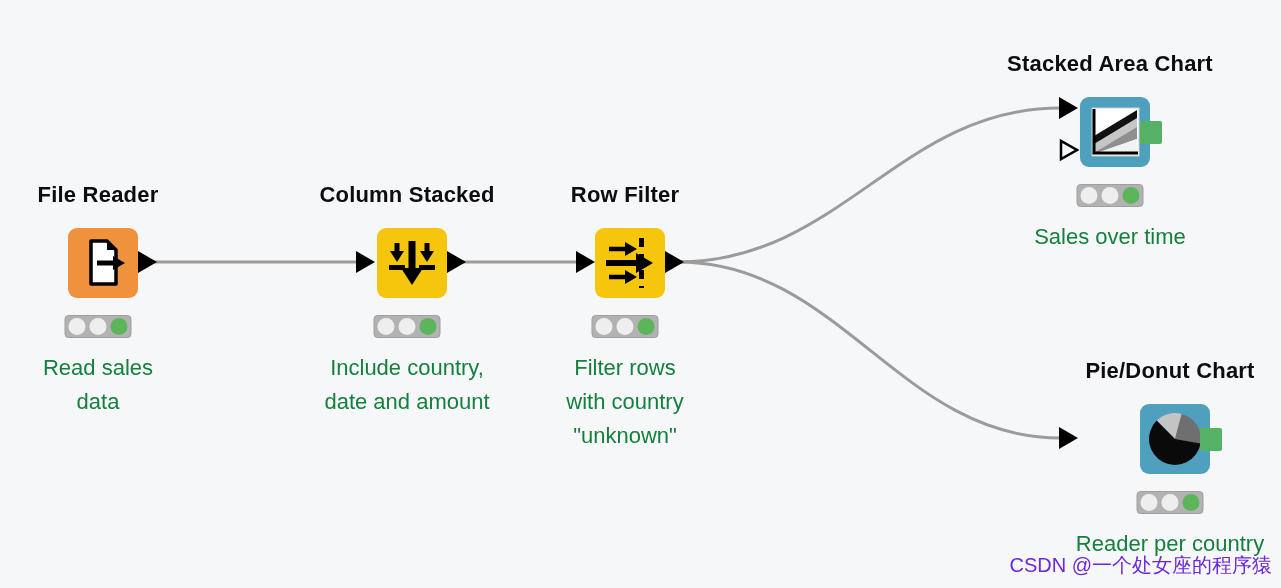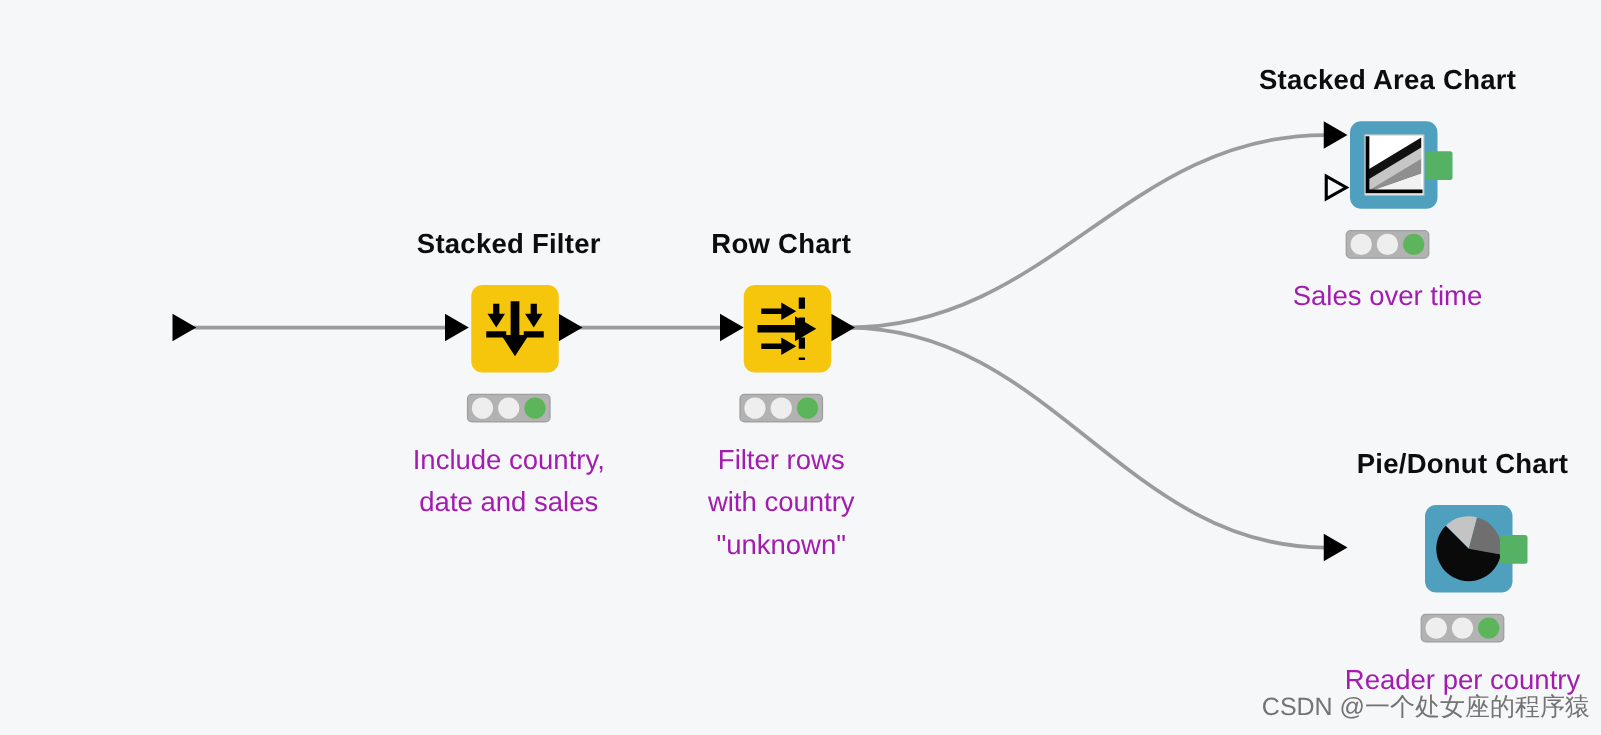"File Reader" div.node { html: none -> <div> <div>File Reader</div> <div> <svg> <path></path> <path></path> <line></line> <polygon></polygon> </svg> </div> <div> <span></span> <span></span> <span></span> </div> <div>Read sales data</div> </div> }
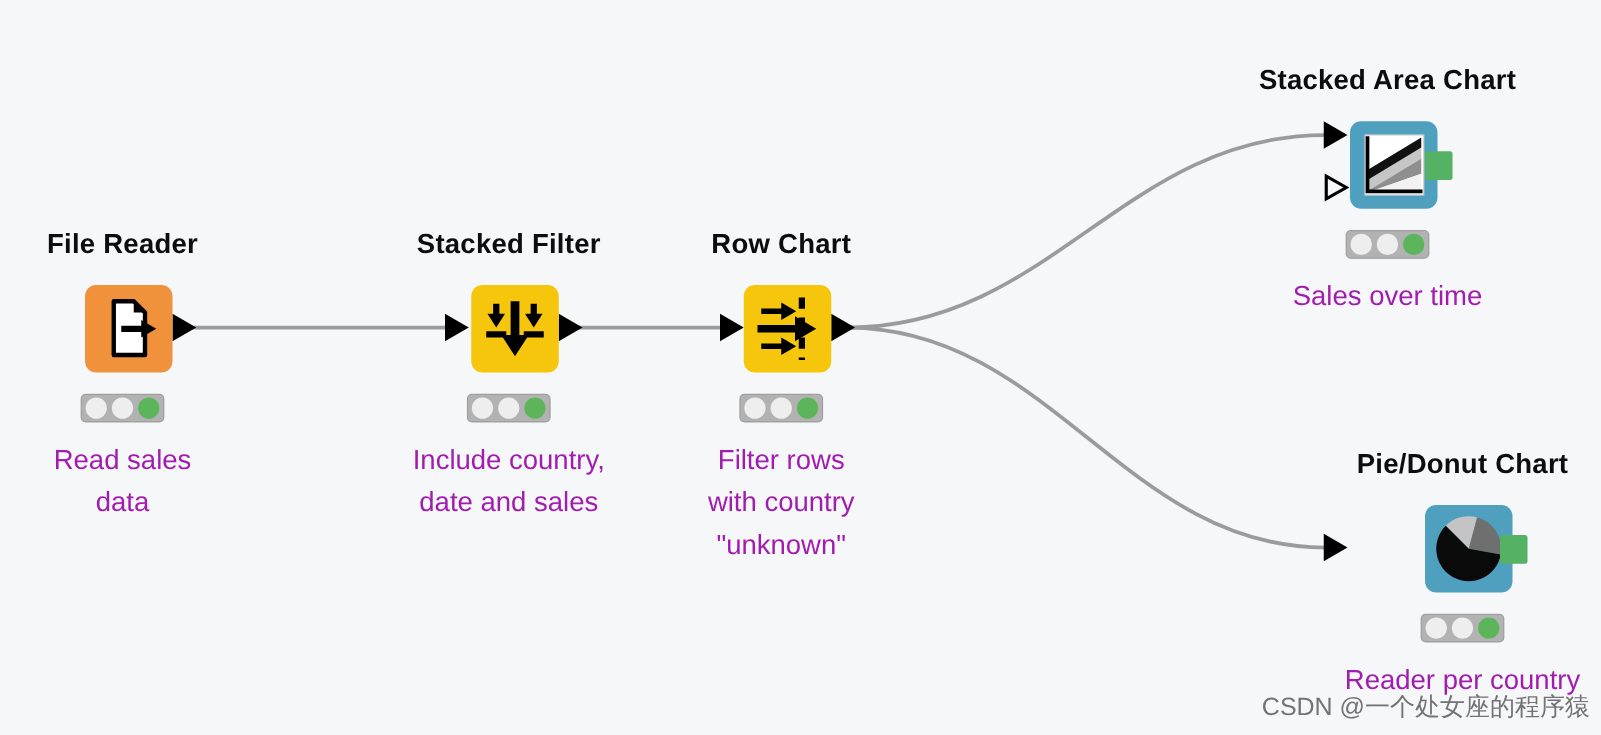"Stacked Filter" div.node-title { text: Stacked Filter -> Column Stacked }
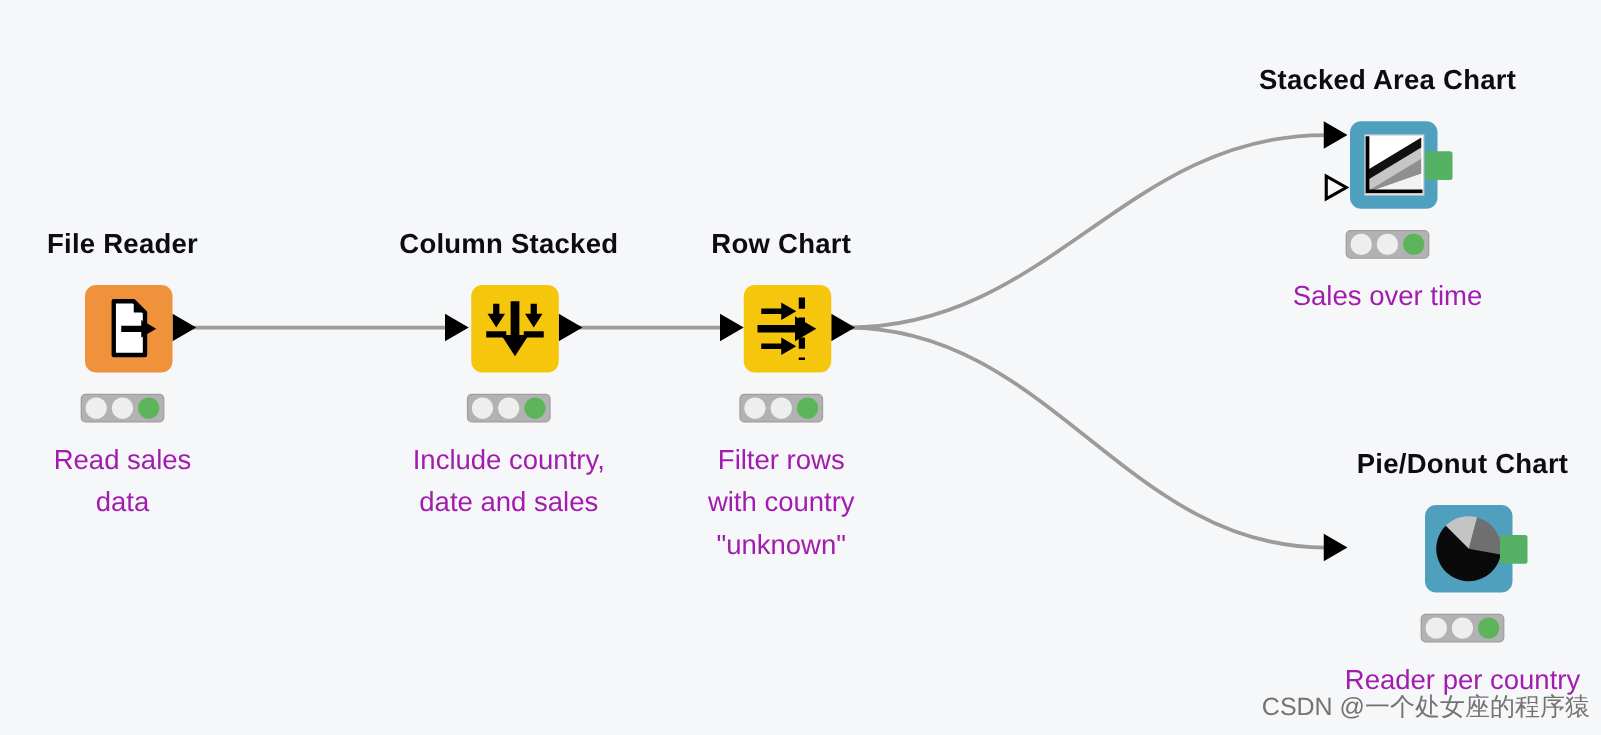"Row Chart" div.node-title { text: Chart -> Filter }
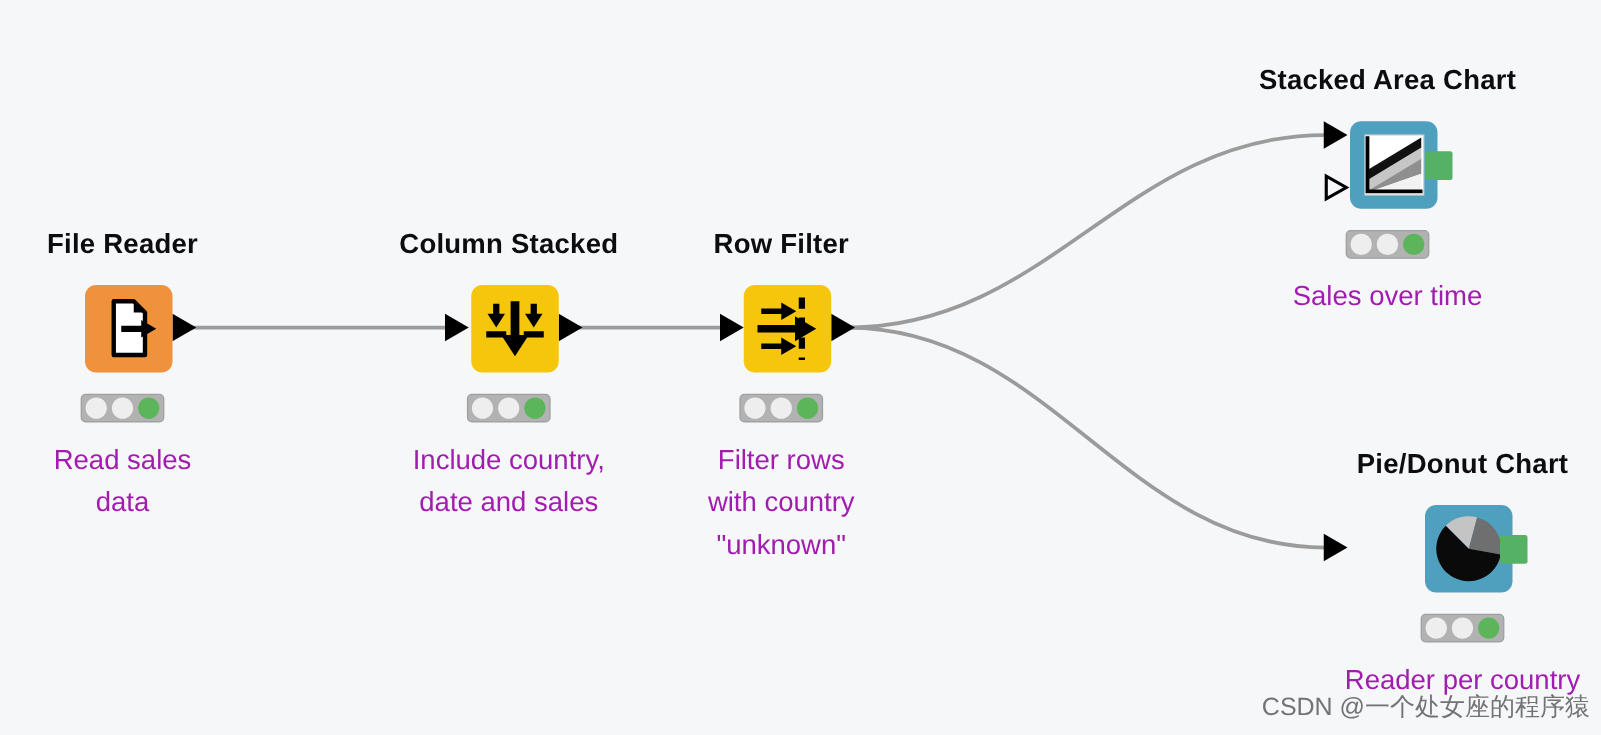"Sales over time" .node-label { color: #a21caf -> #15803d }
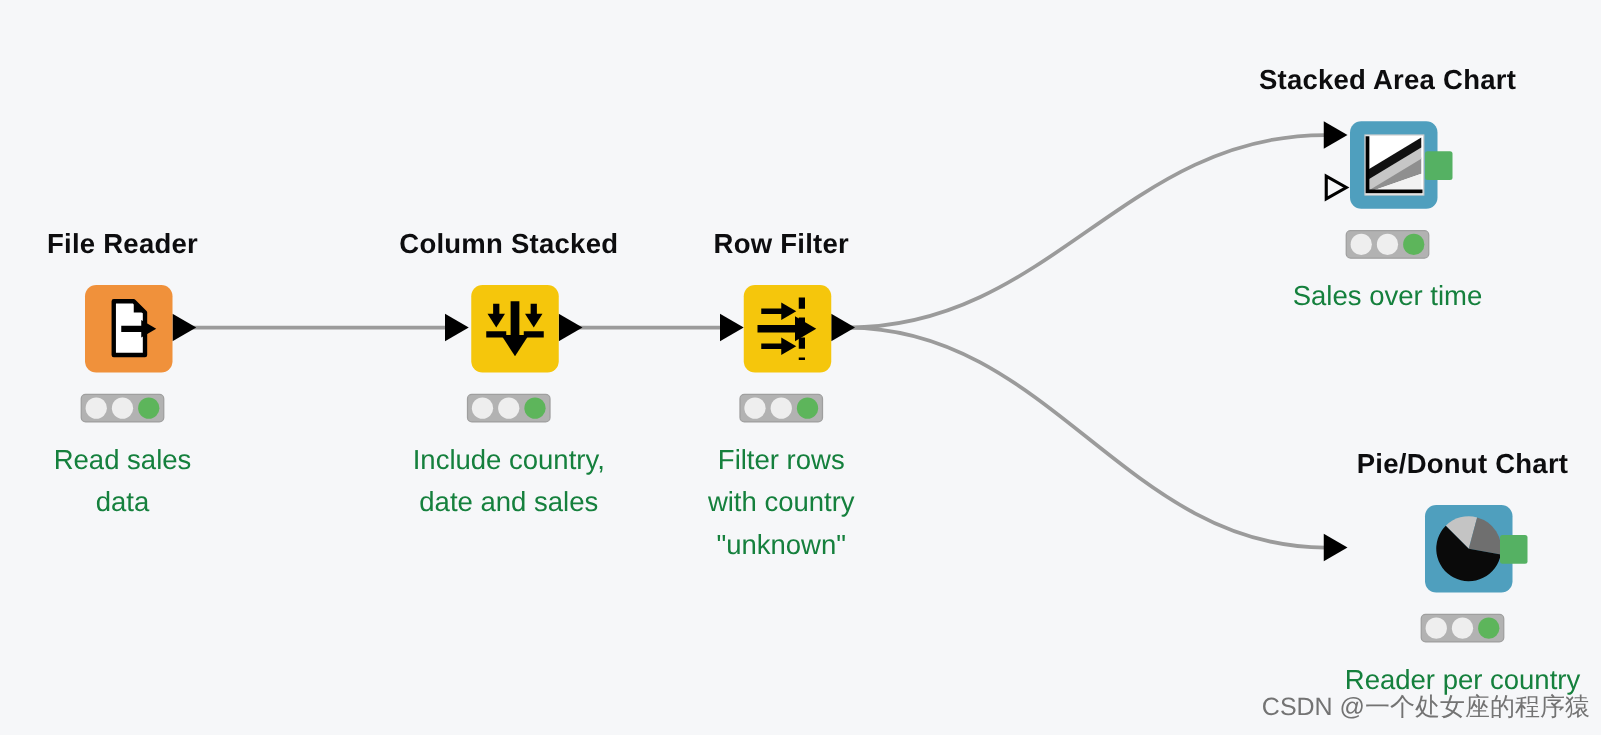"Include country," div.node-label { text: sales -> amount }
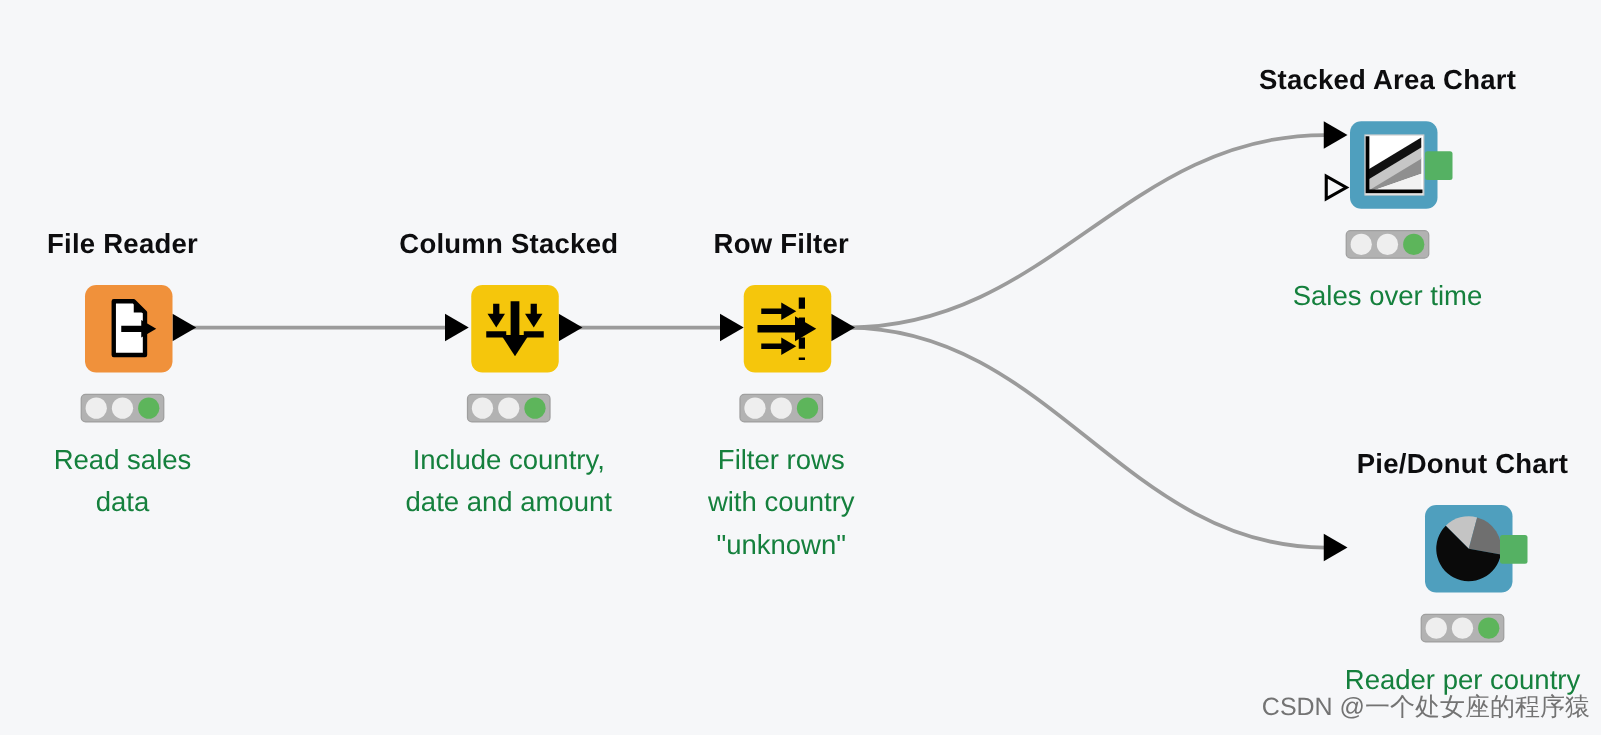"CSDN @一个处女座的程序猿" .watermark { color: #737373 -> #6d28d9 }
